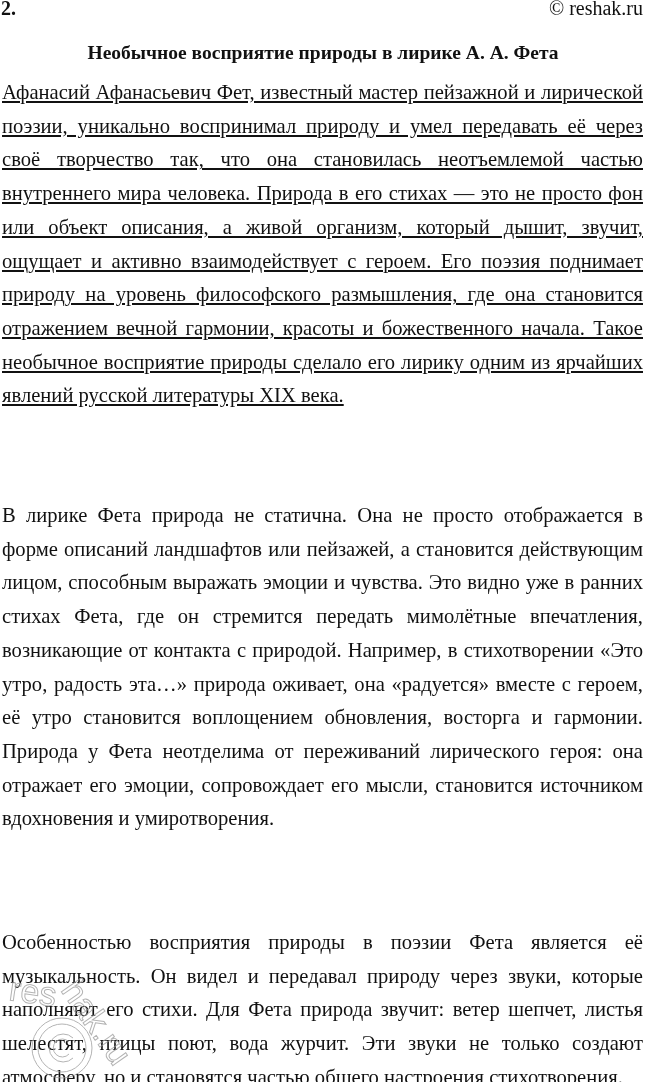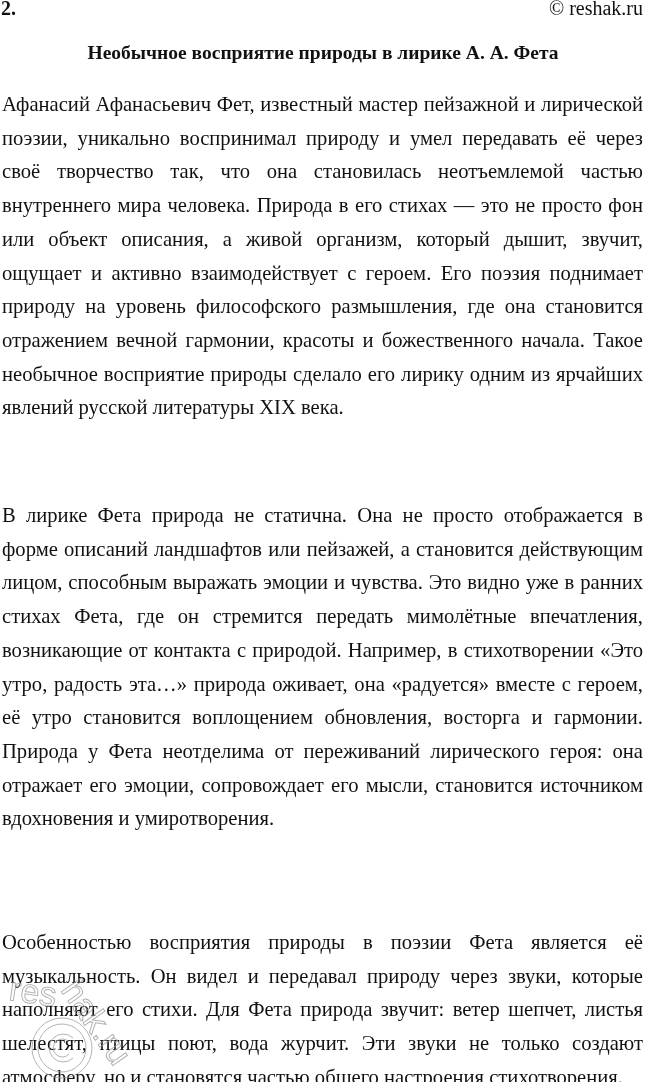"Афанасий Афанасьевич Фет, известный" #p1 { text-decoration: none -> underline; top: 88px -> 76px }
